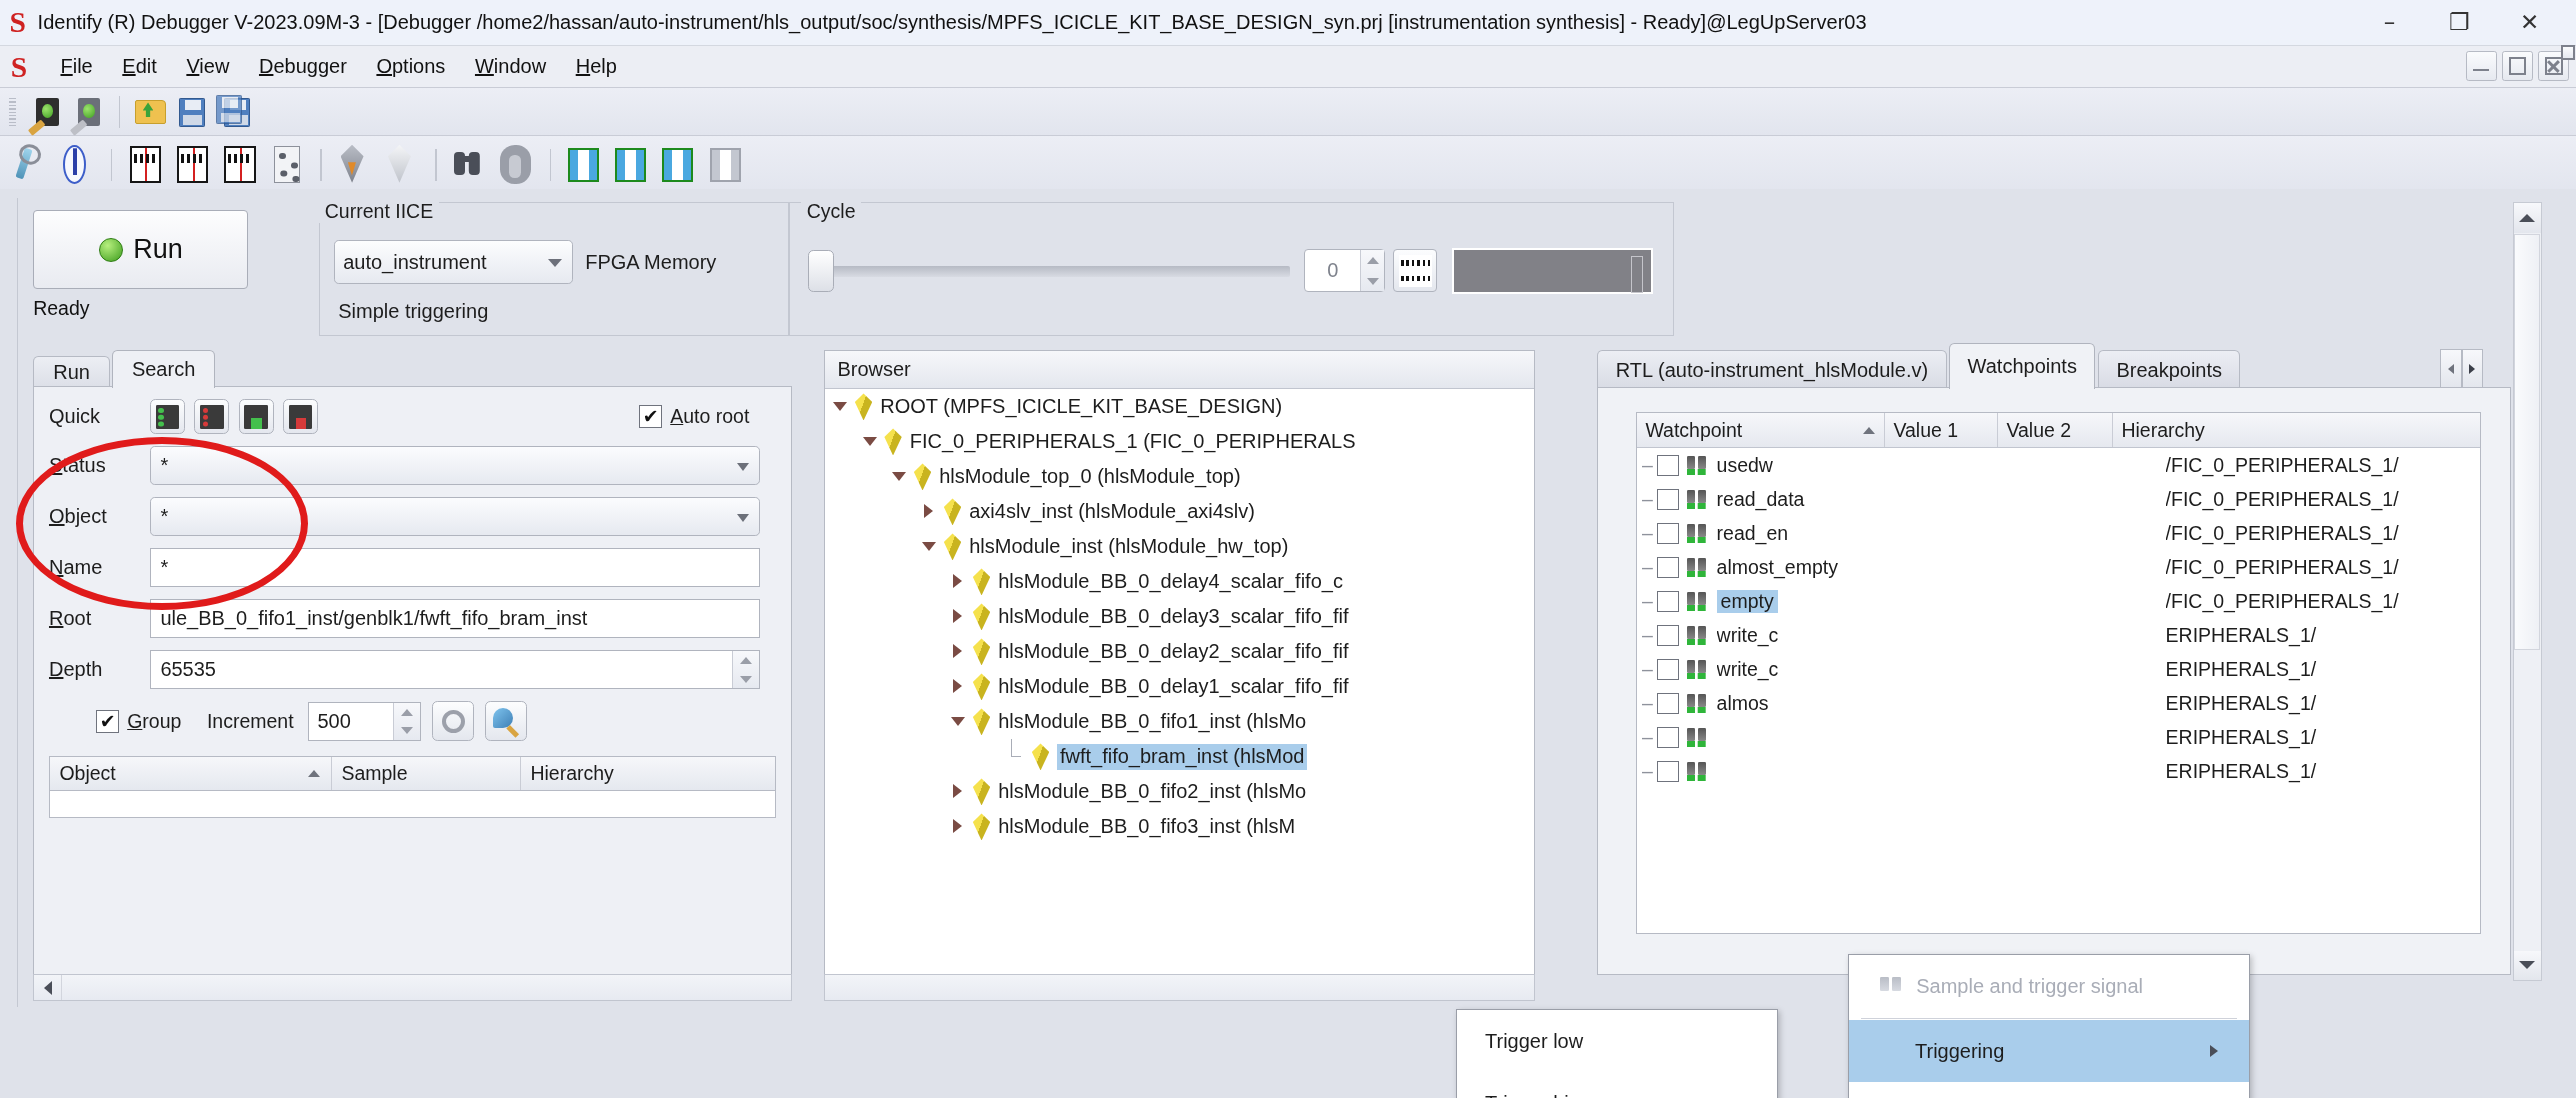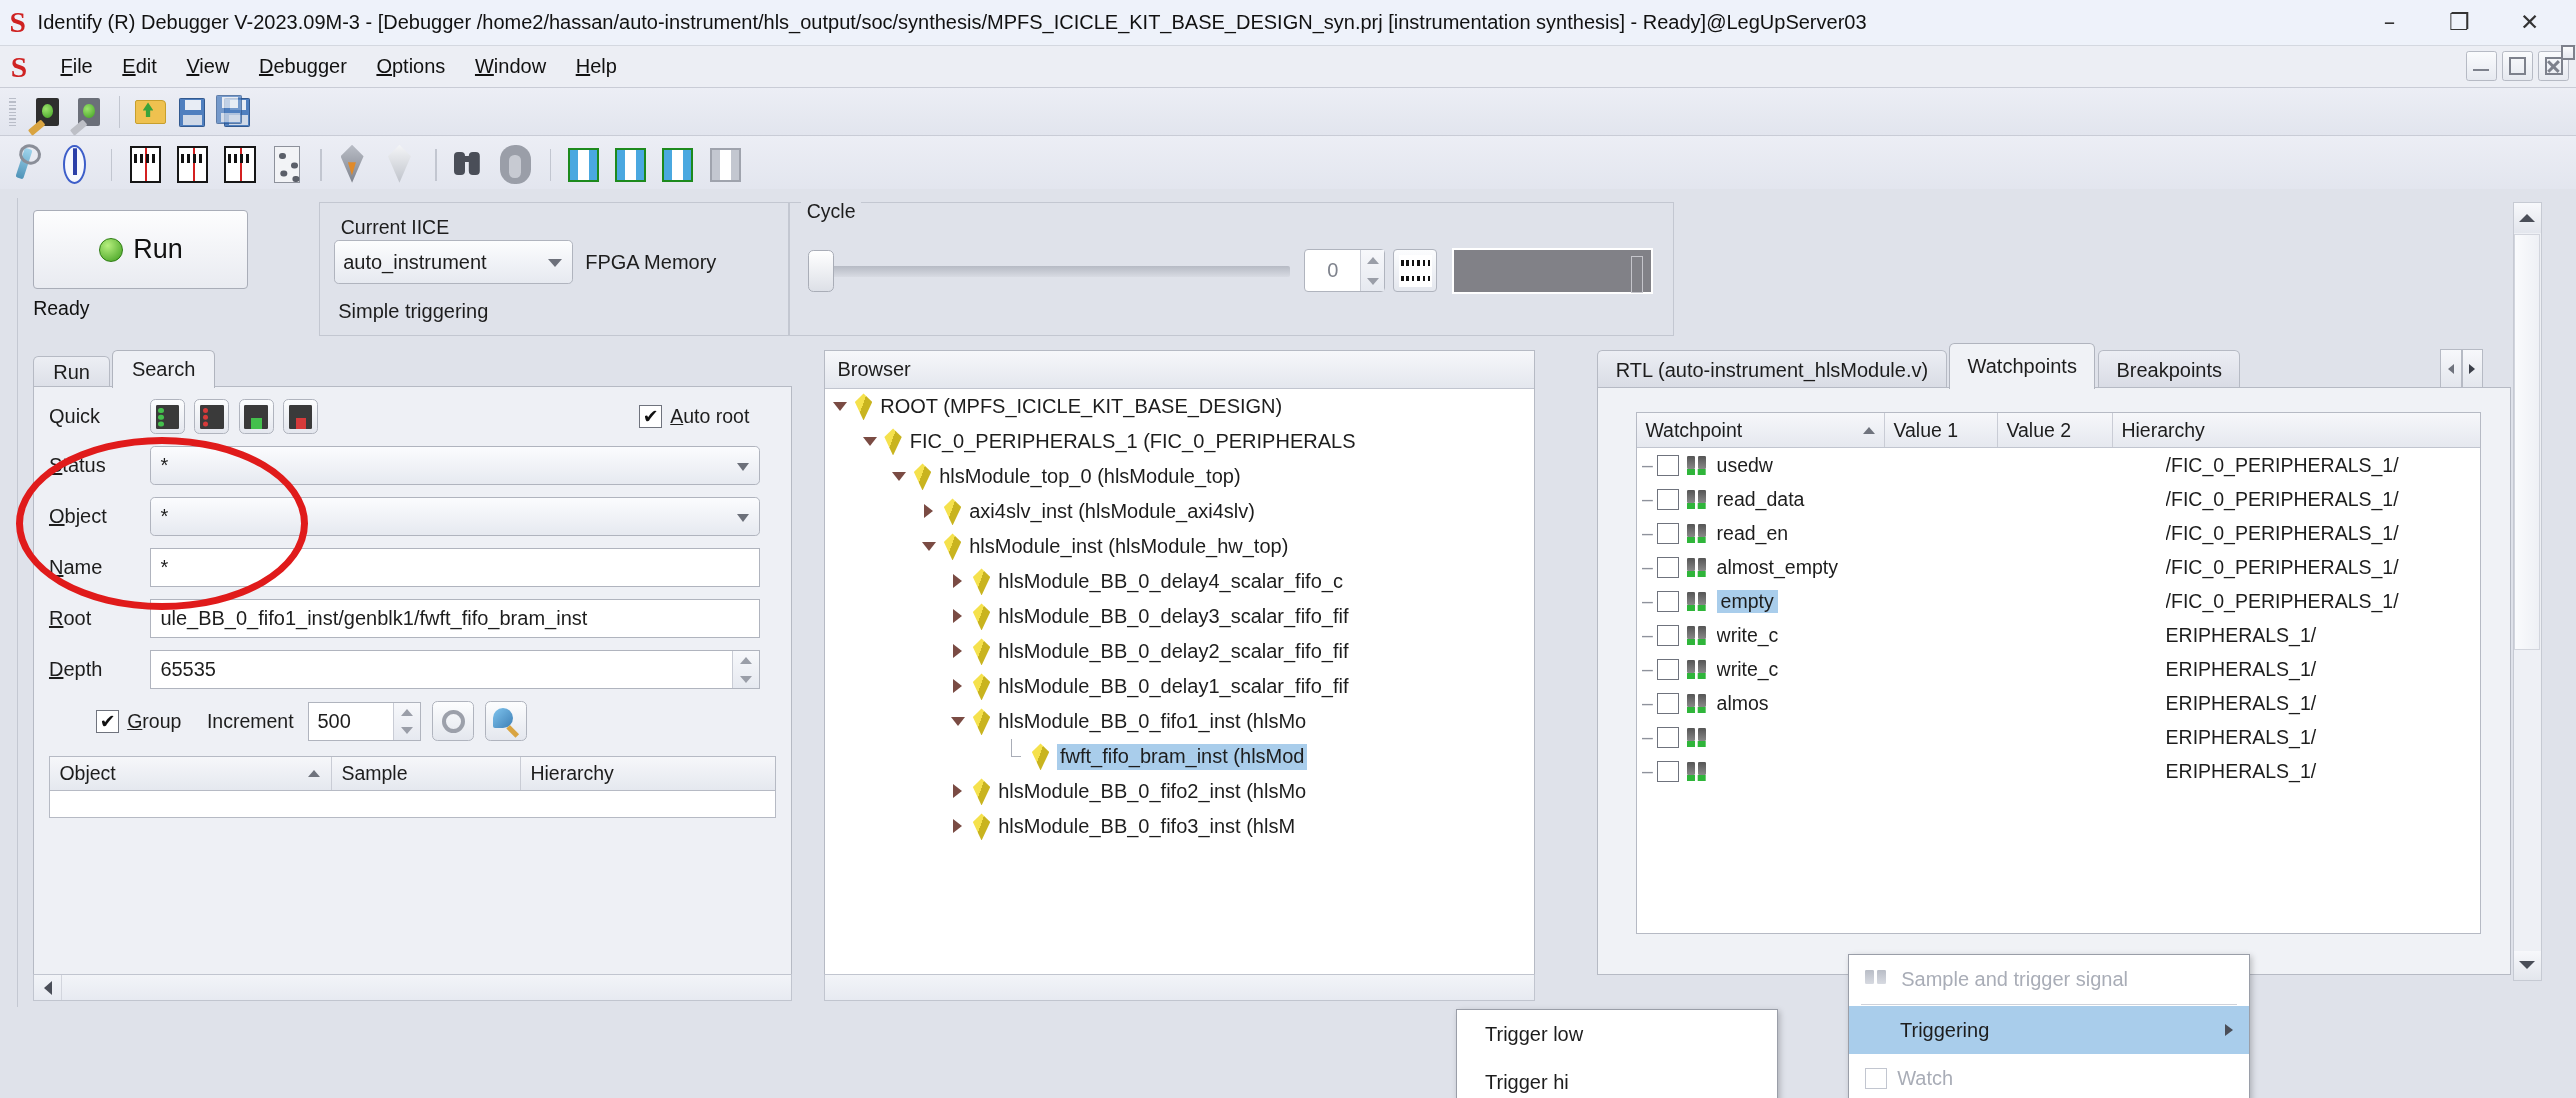"Current IICE" div.grp-label { left: 16px -> 0; margin-top: 16px -> none }
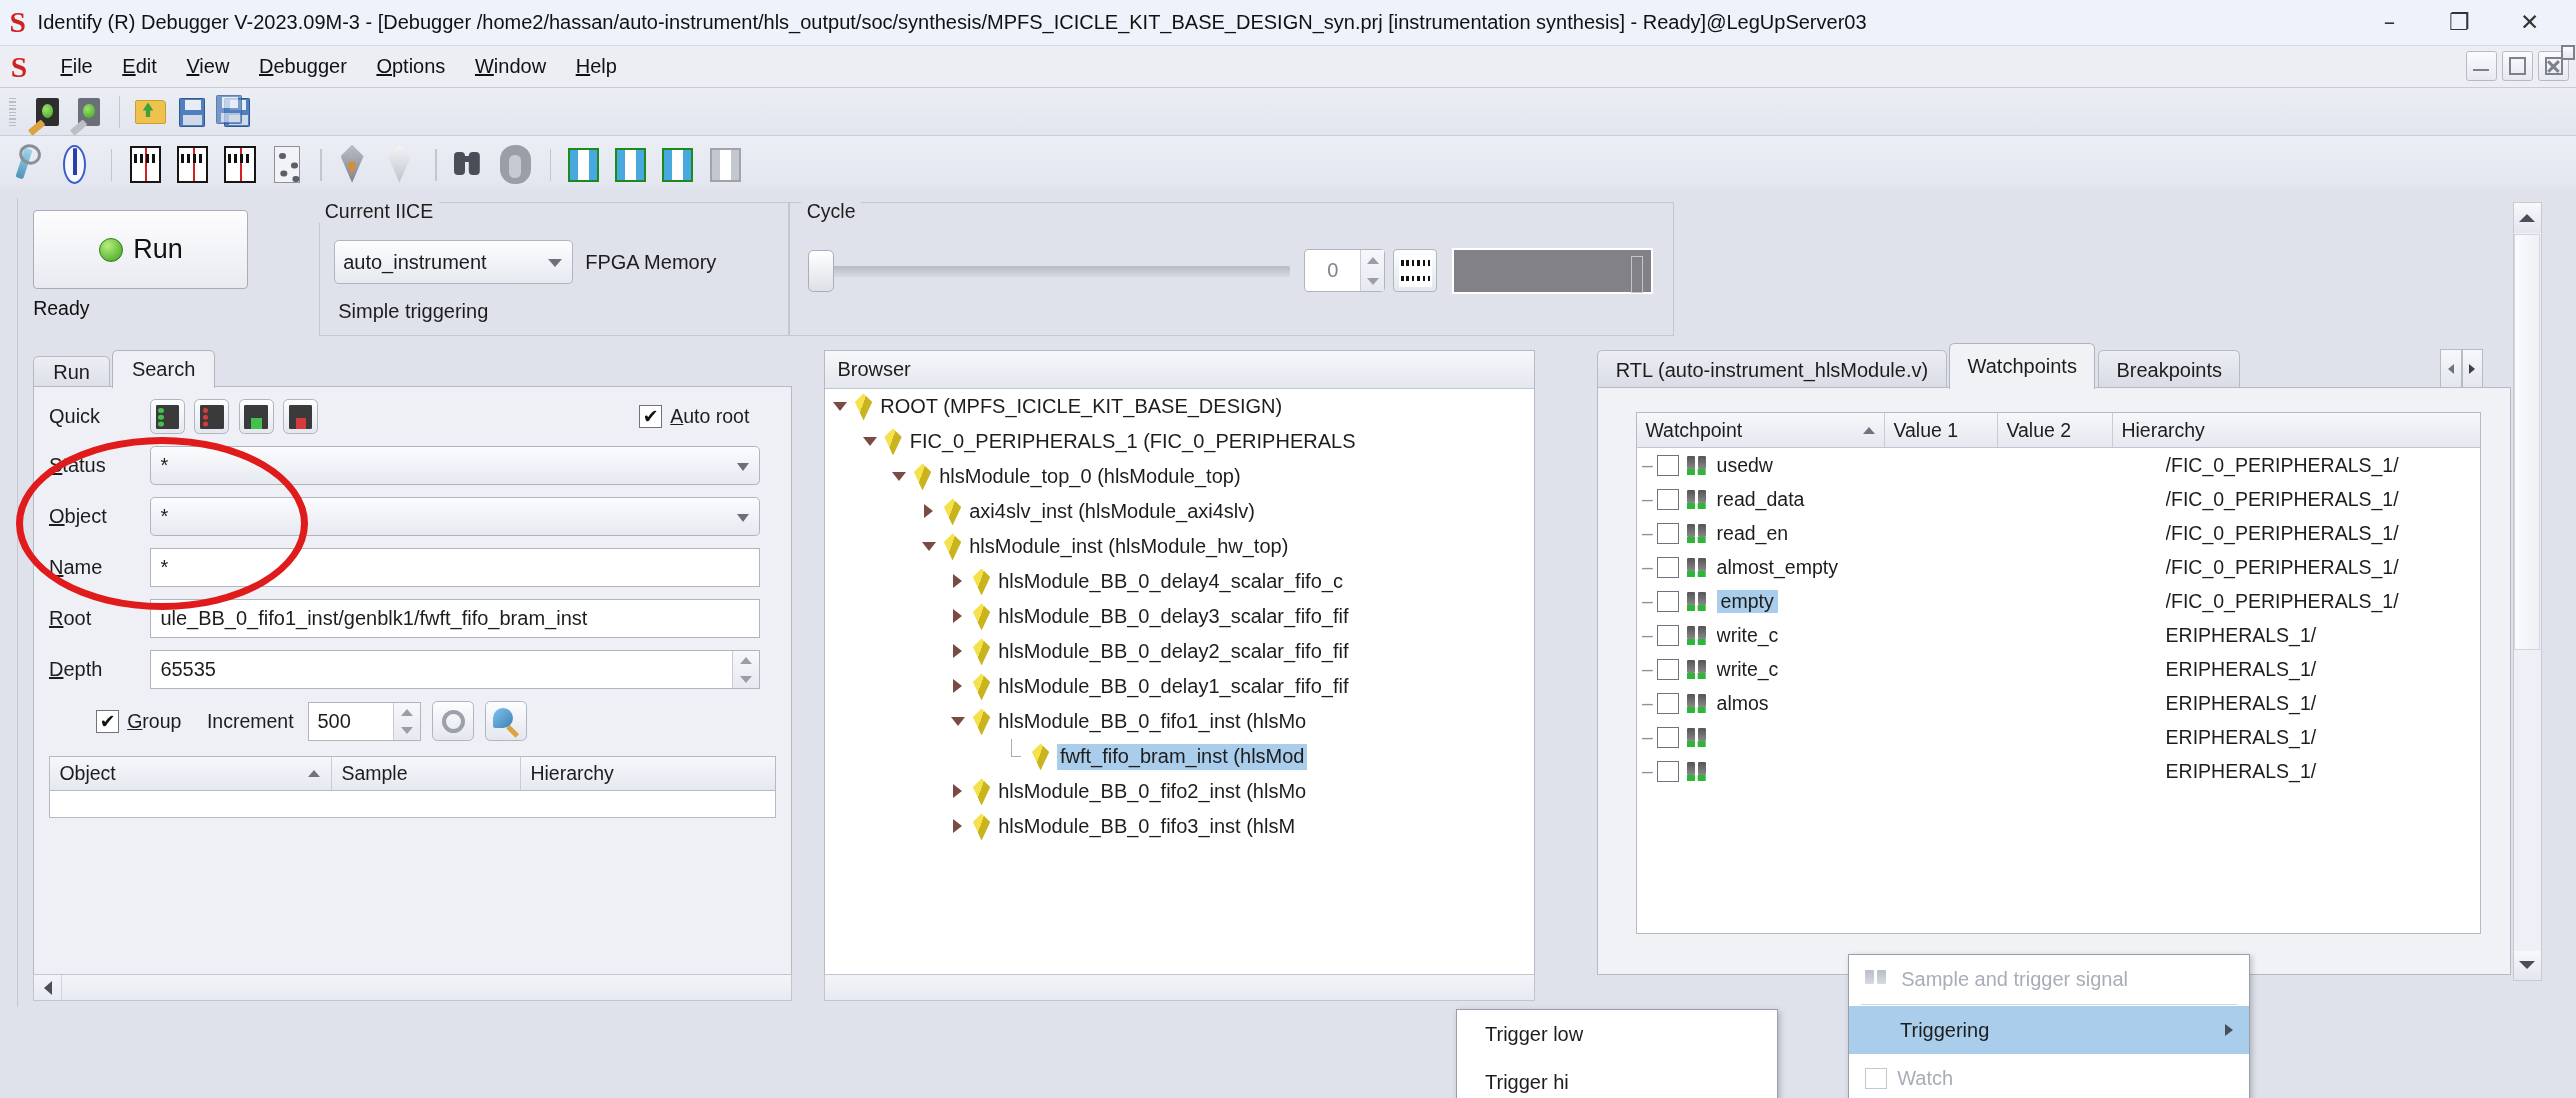"Sample and trigger signal" .ctxitem { height: 48px -> 62px; padding: 0 16px -> 0 31px }
